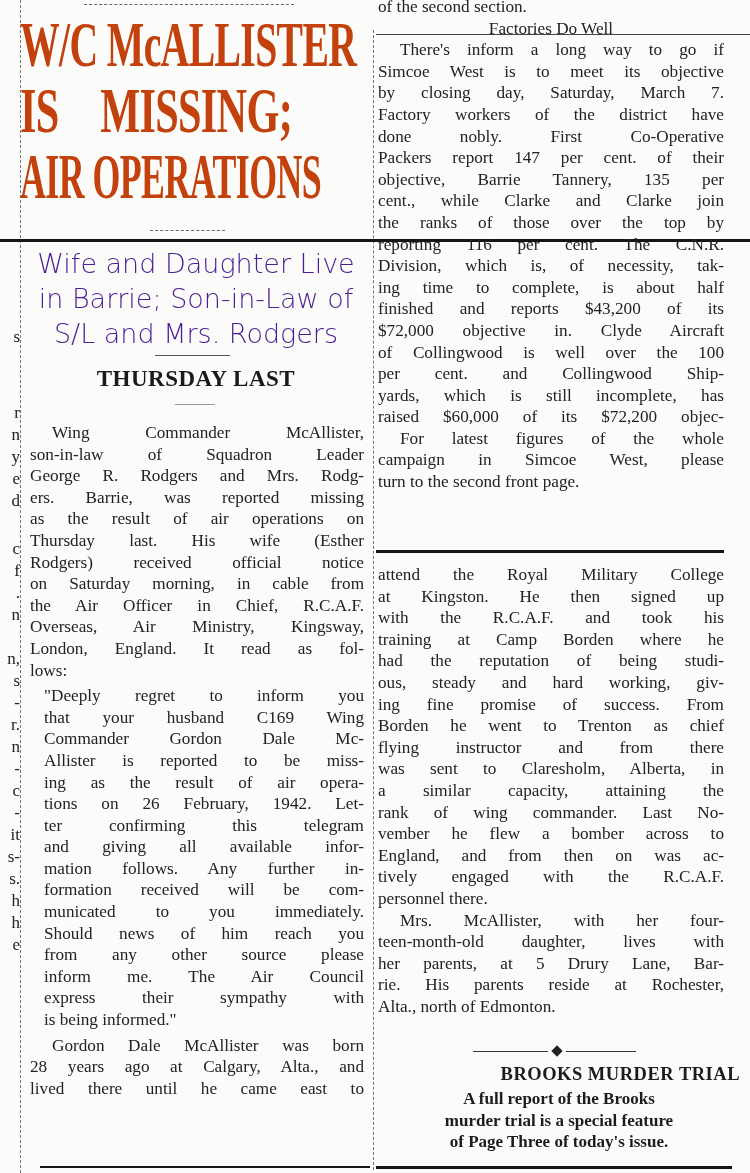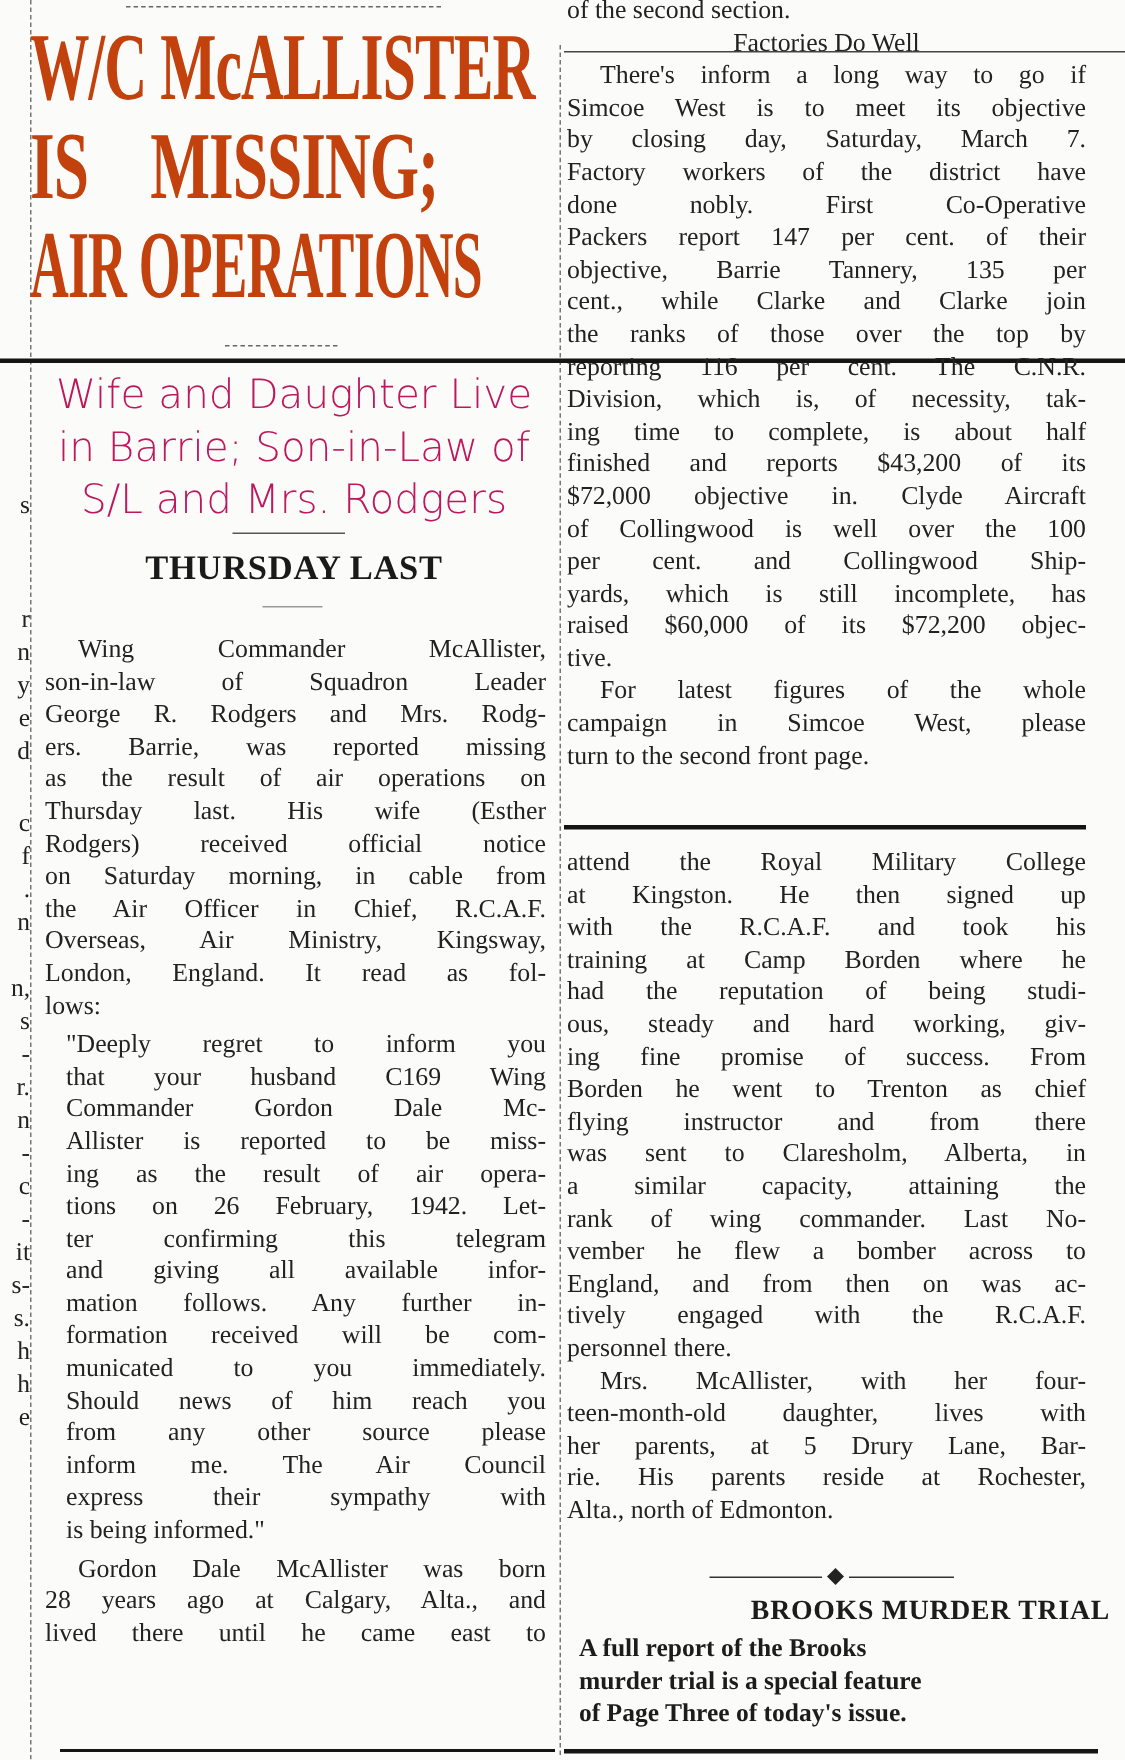"Wife and Daughter Live" .subhead { color: #be185d -> #4c1d95 }
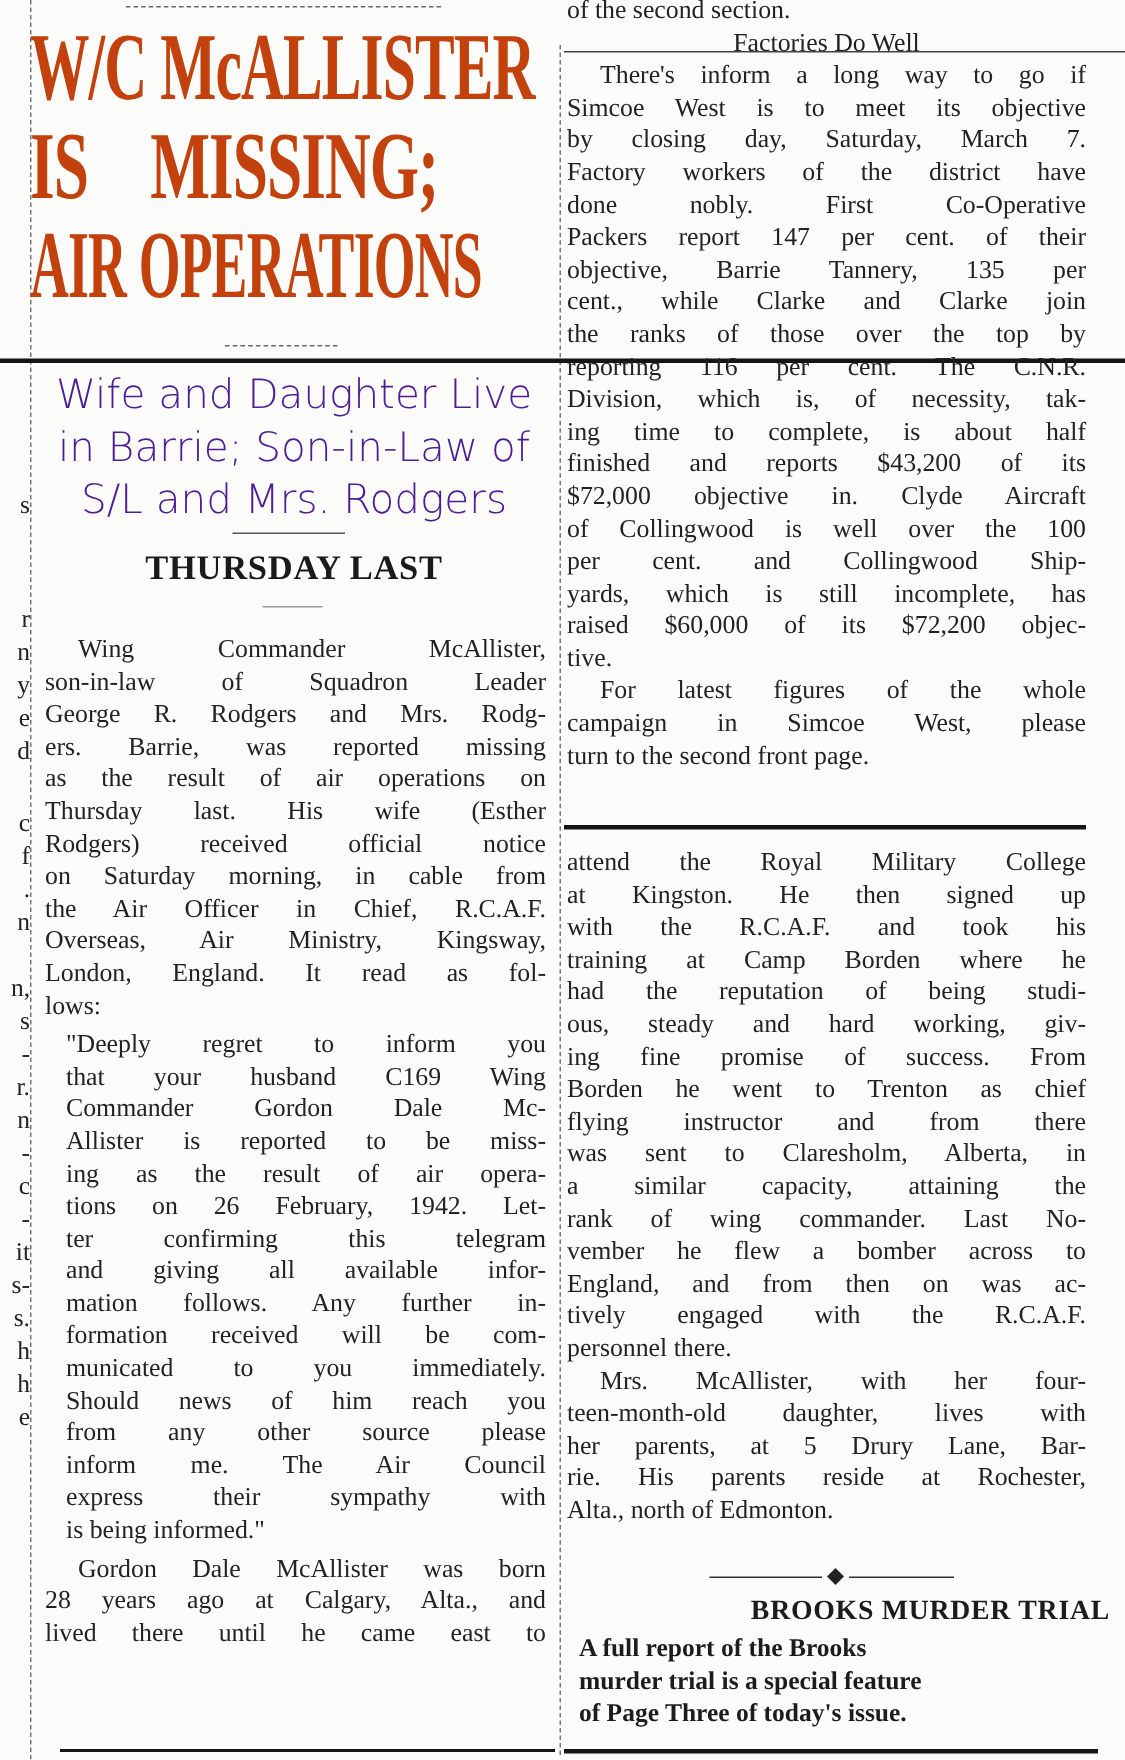"tive." span.ln { html: <span>tive.</span> -> none }
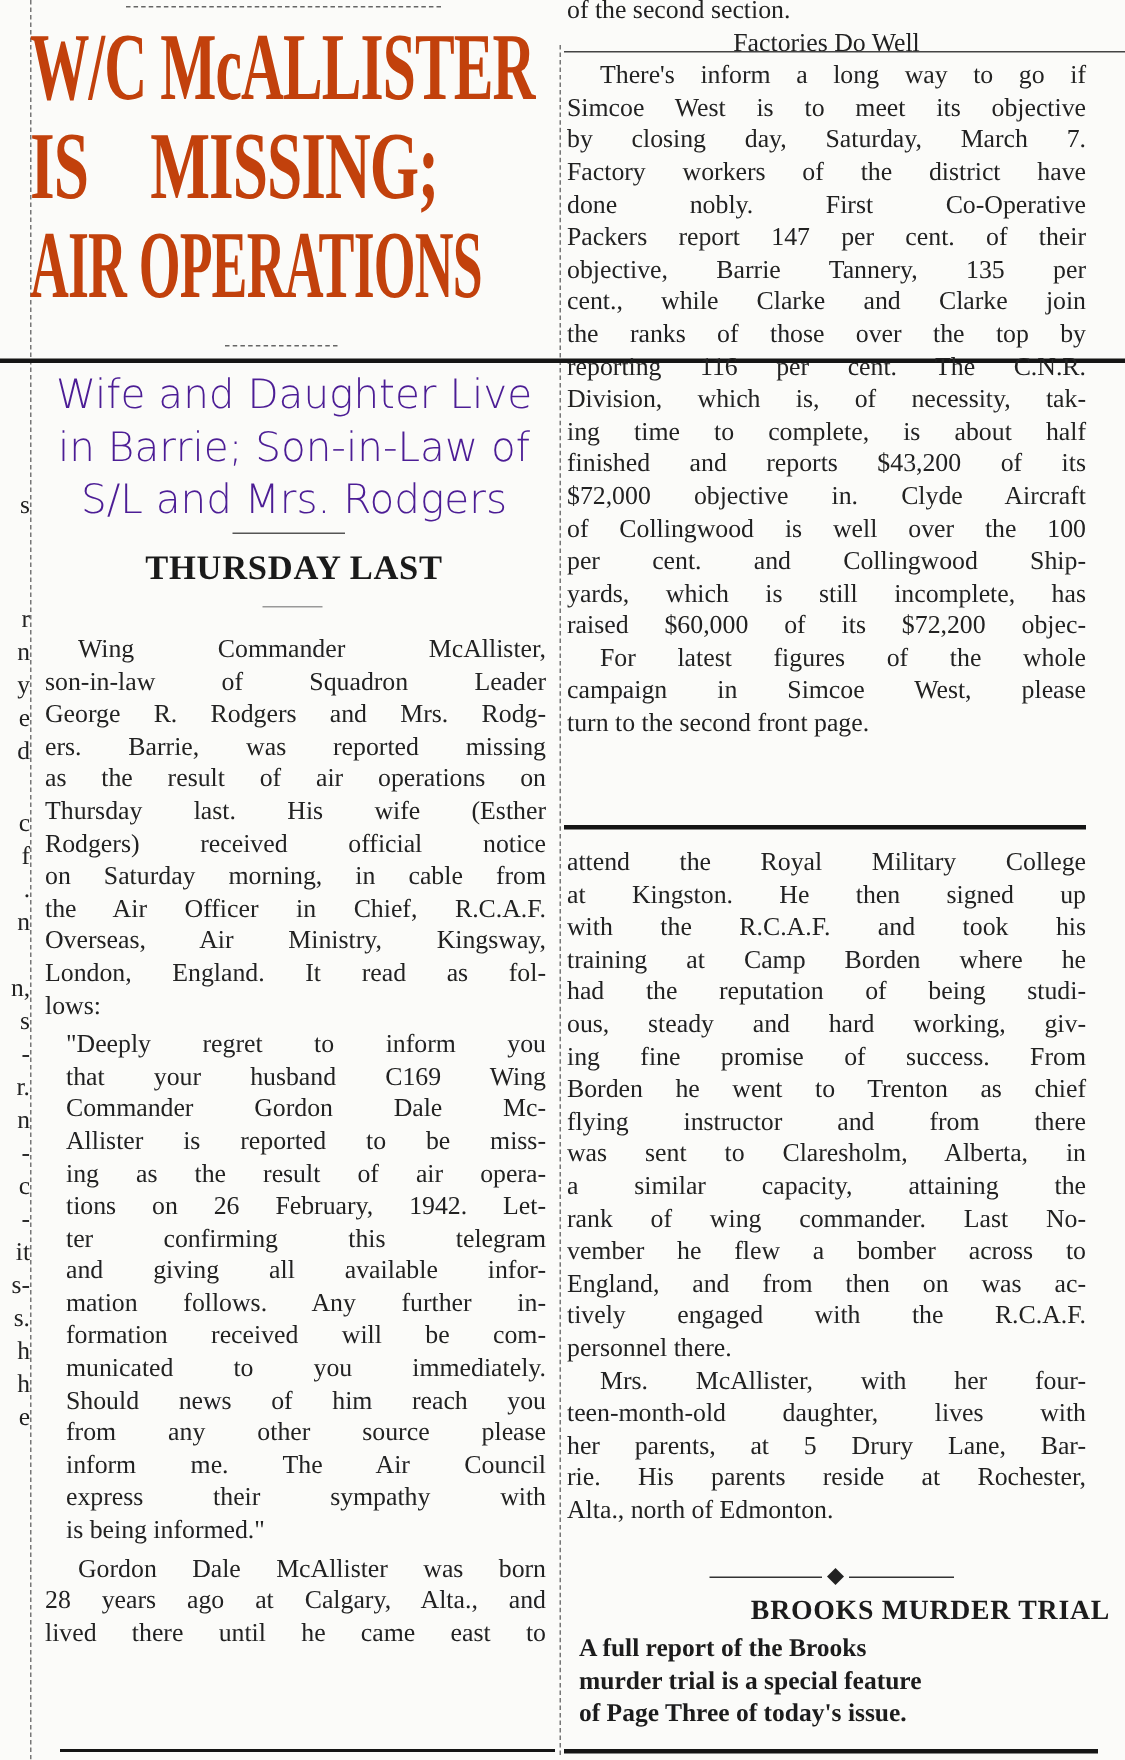"A full report of the" .brooks-body { text-align: left -> center }
